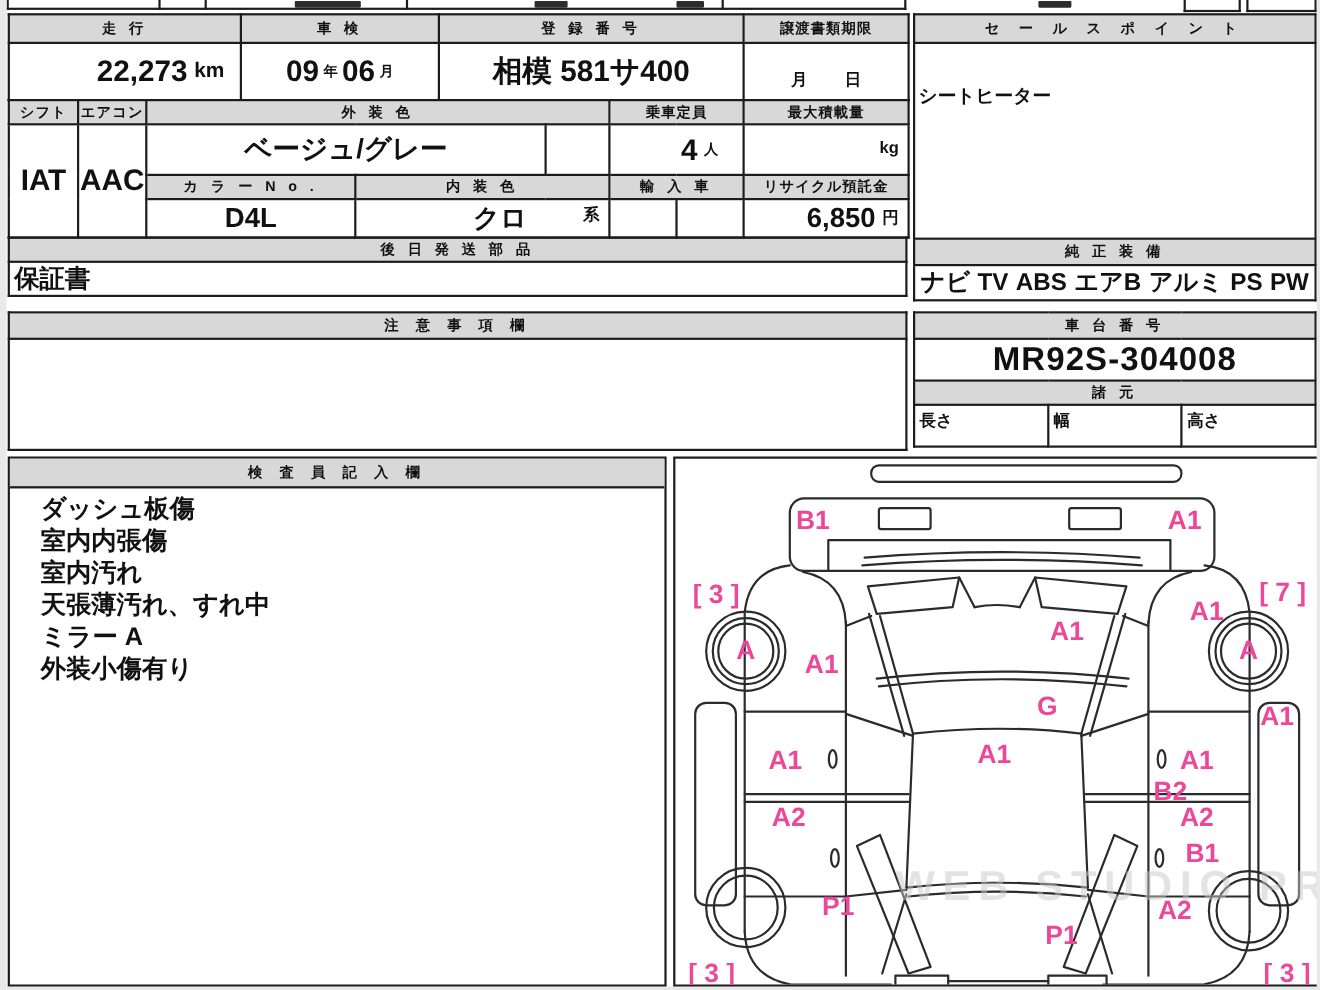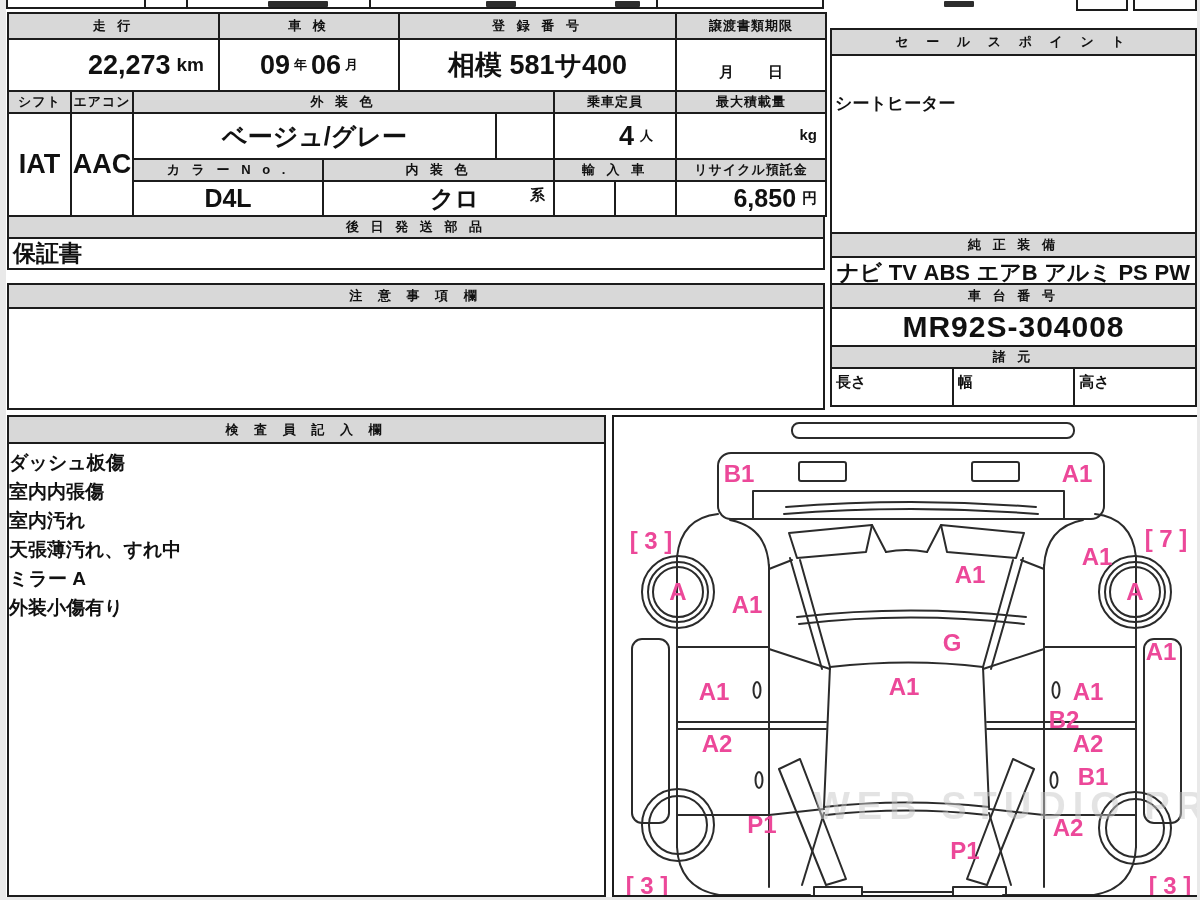"セ ー ル ス ポ" div.abs { top: 28px -> 12px }
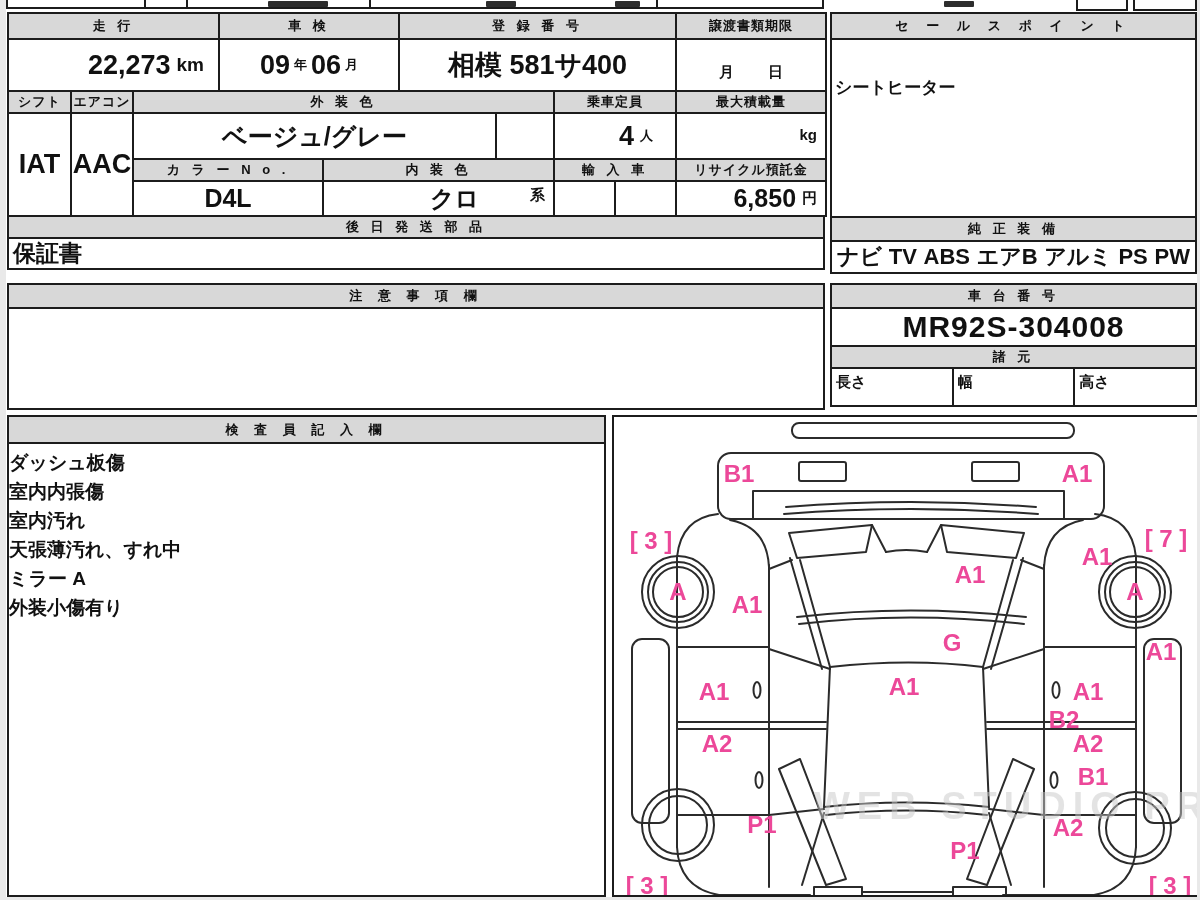"ダッシュ板傷" .insp-line { font-size: 19px -> 23px; padding: 0 0 -> 0 28px }
